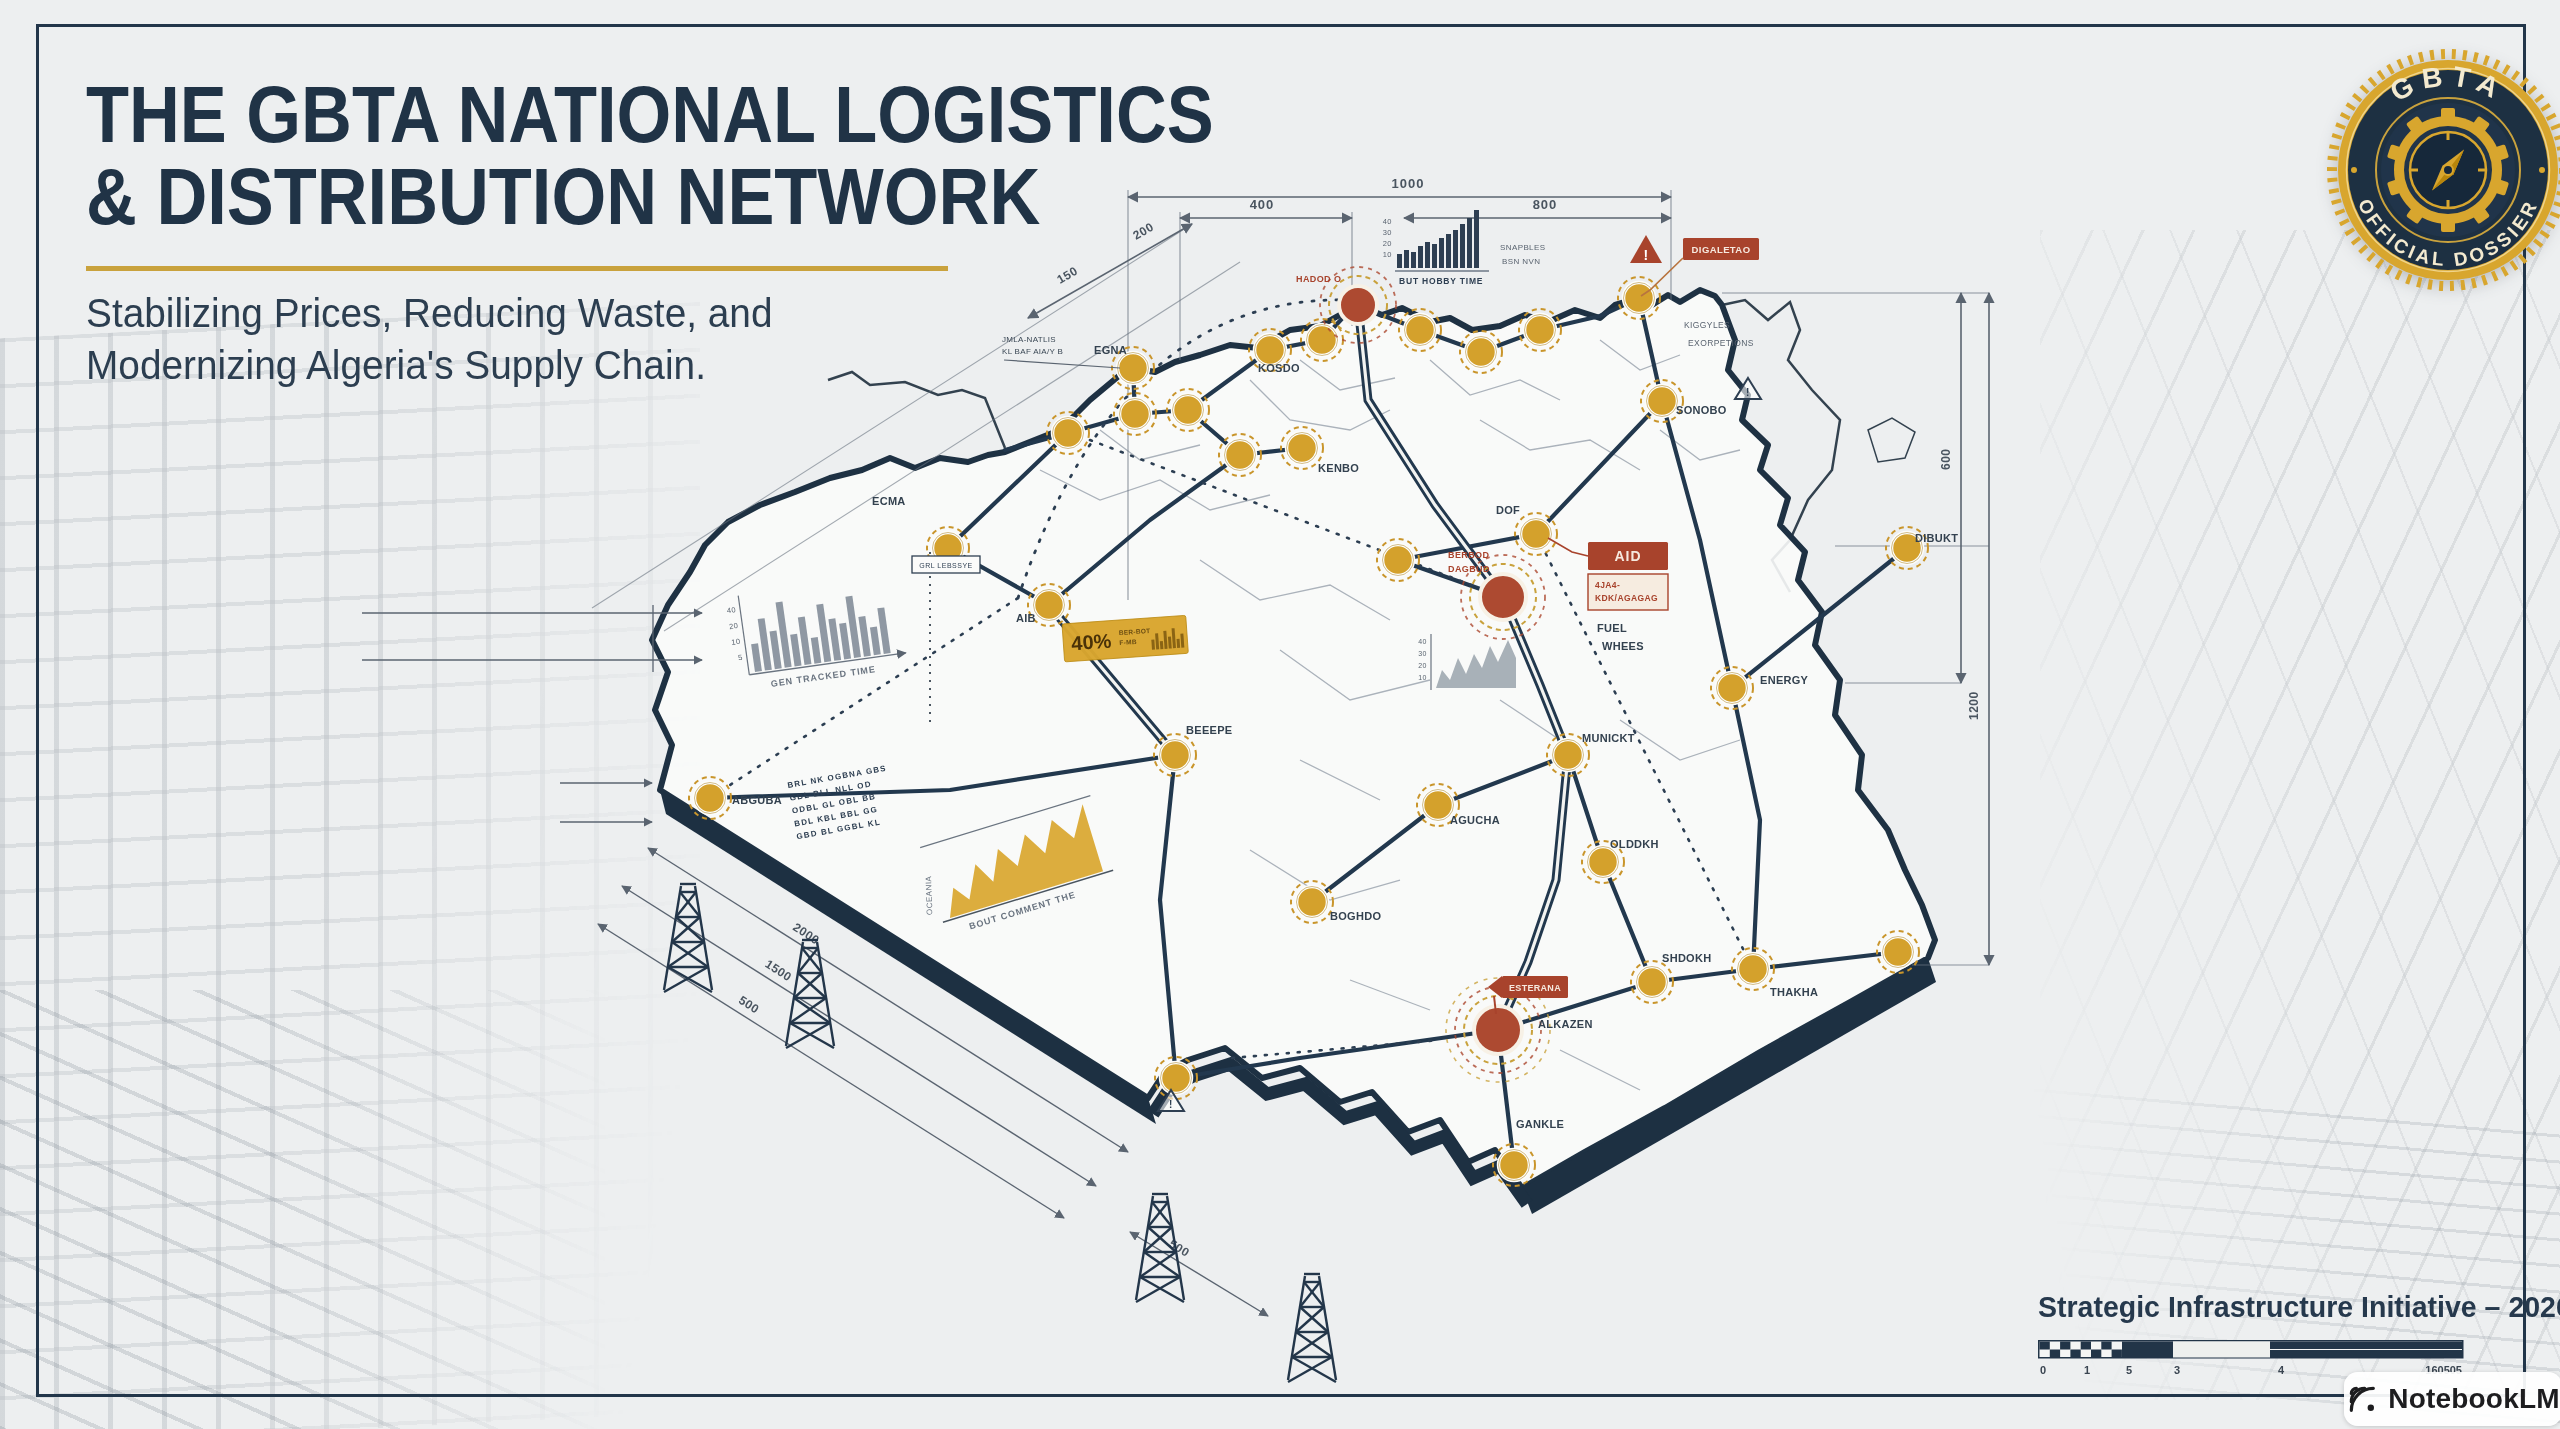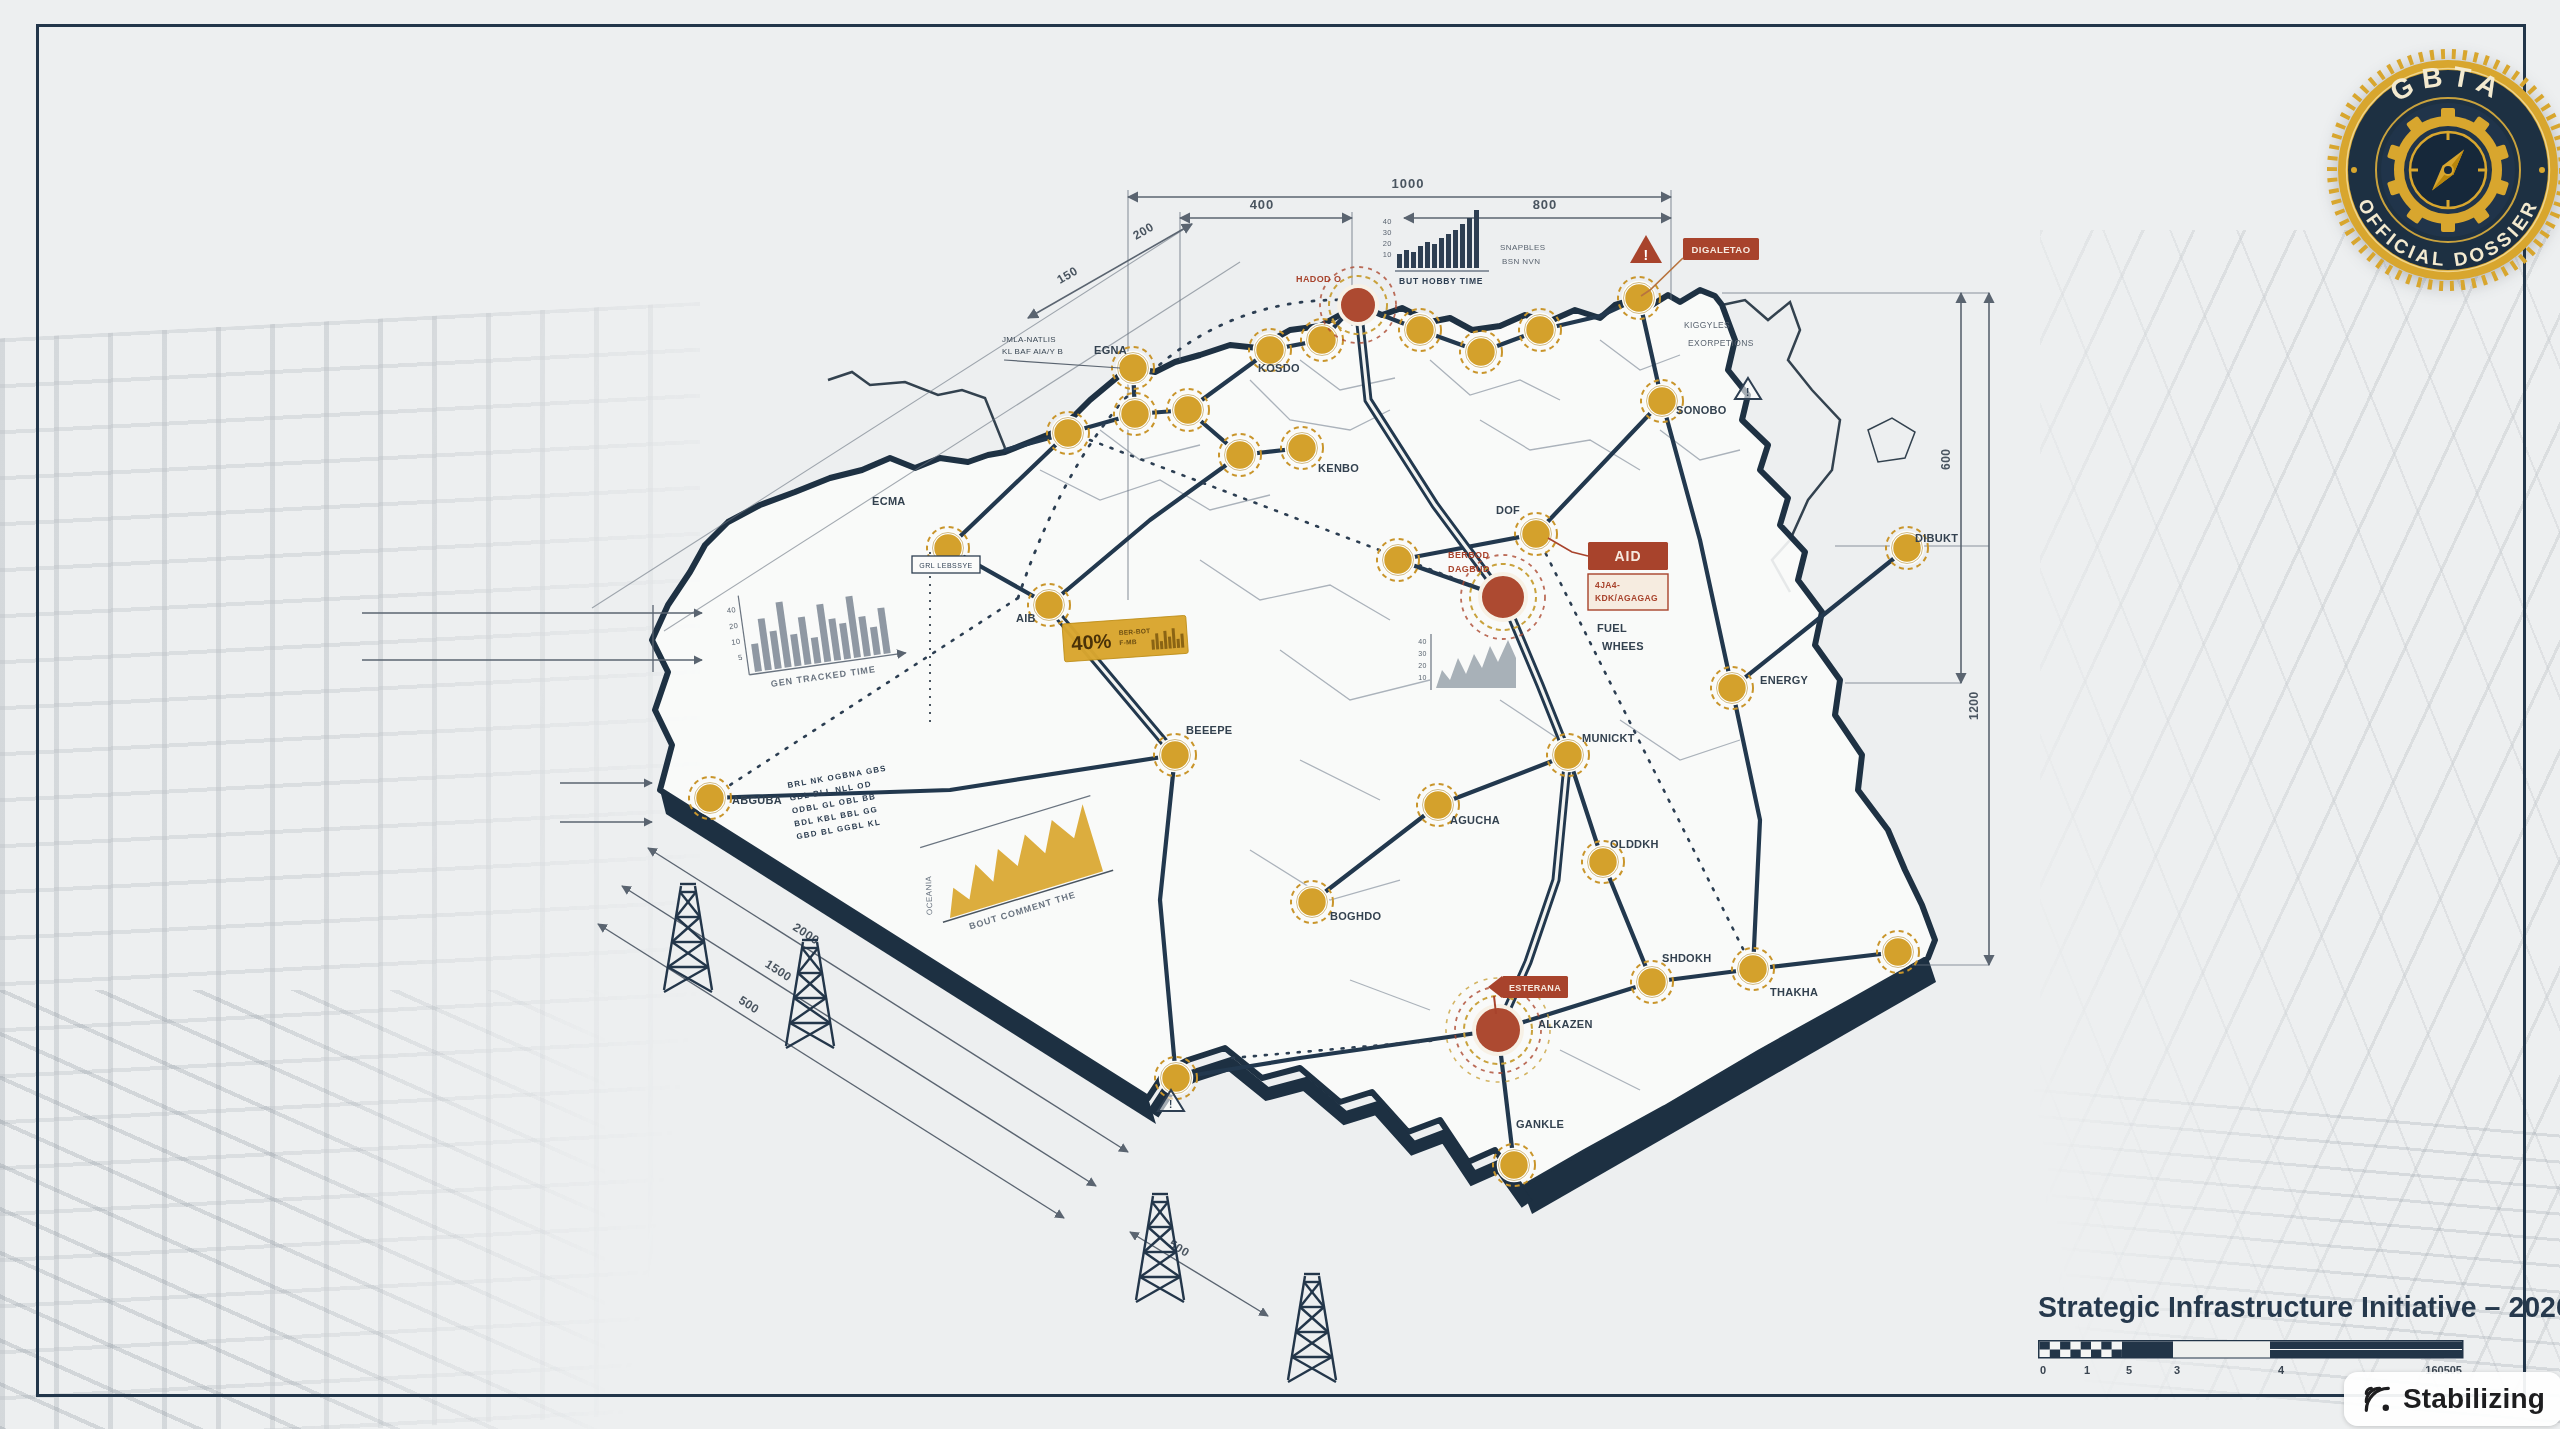"THE GBTA NATIONAL LOGISTICS" div { html: none -> <div> <div> <div>THE GBTA NATIONAL LOGISTICS</div> <div>&amp; DISTRIBUTION NETWORK</div> </div> <div></div> <div> <div>Stabilizing Prices, Reducing Waste, and</div> <div>Modernizing Algeria's Supply Chain.</div> </div> </div> }
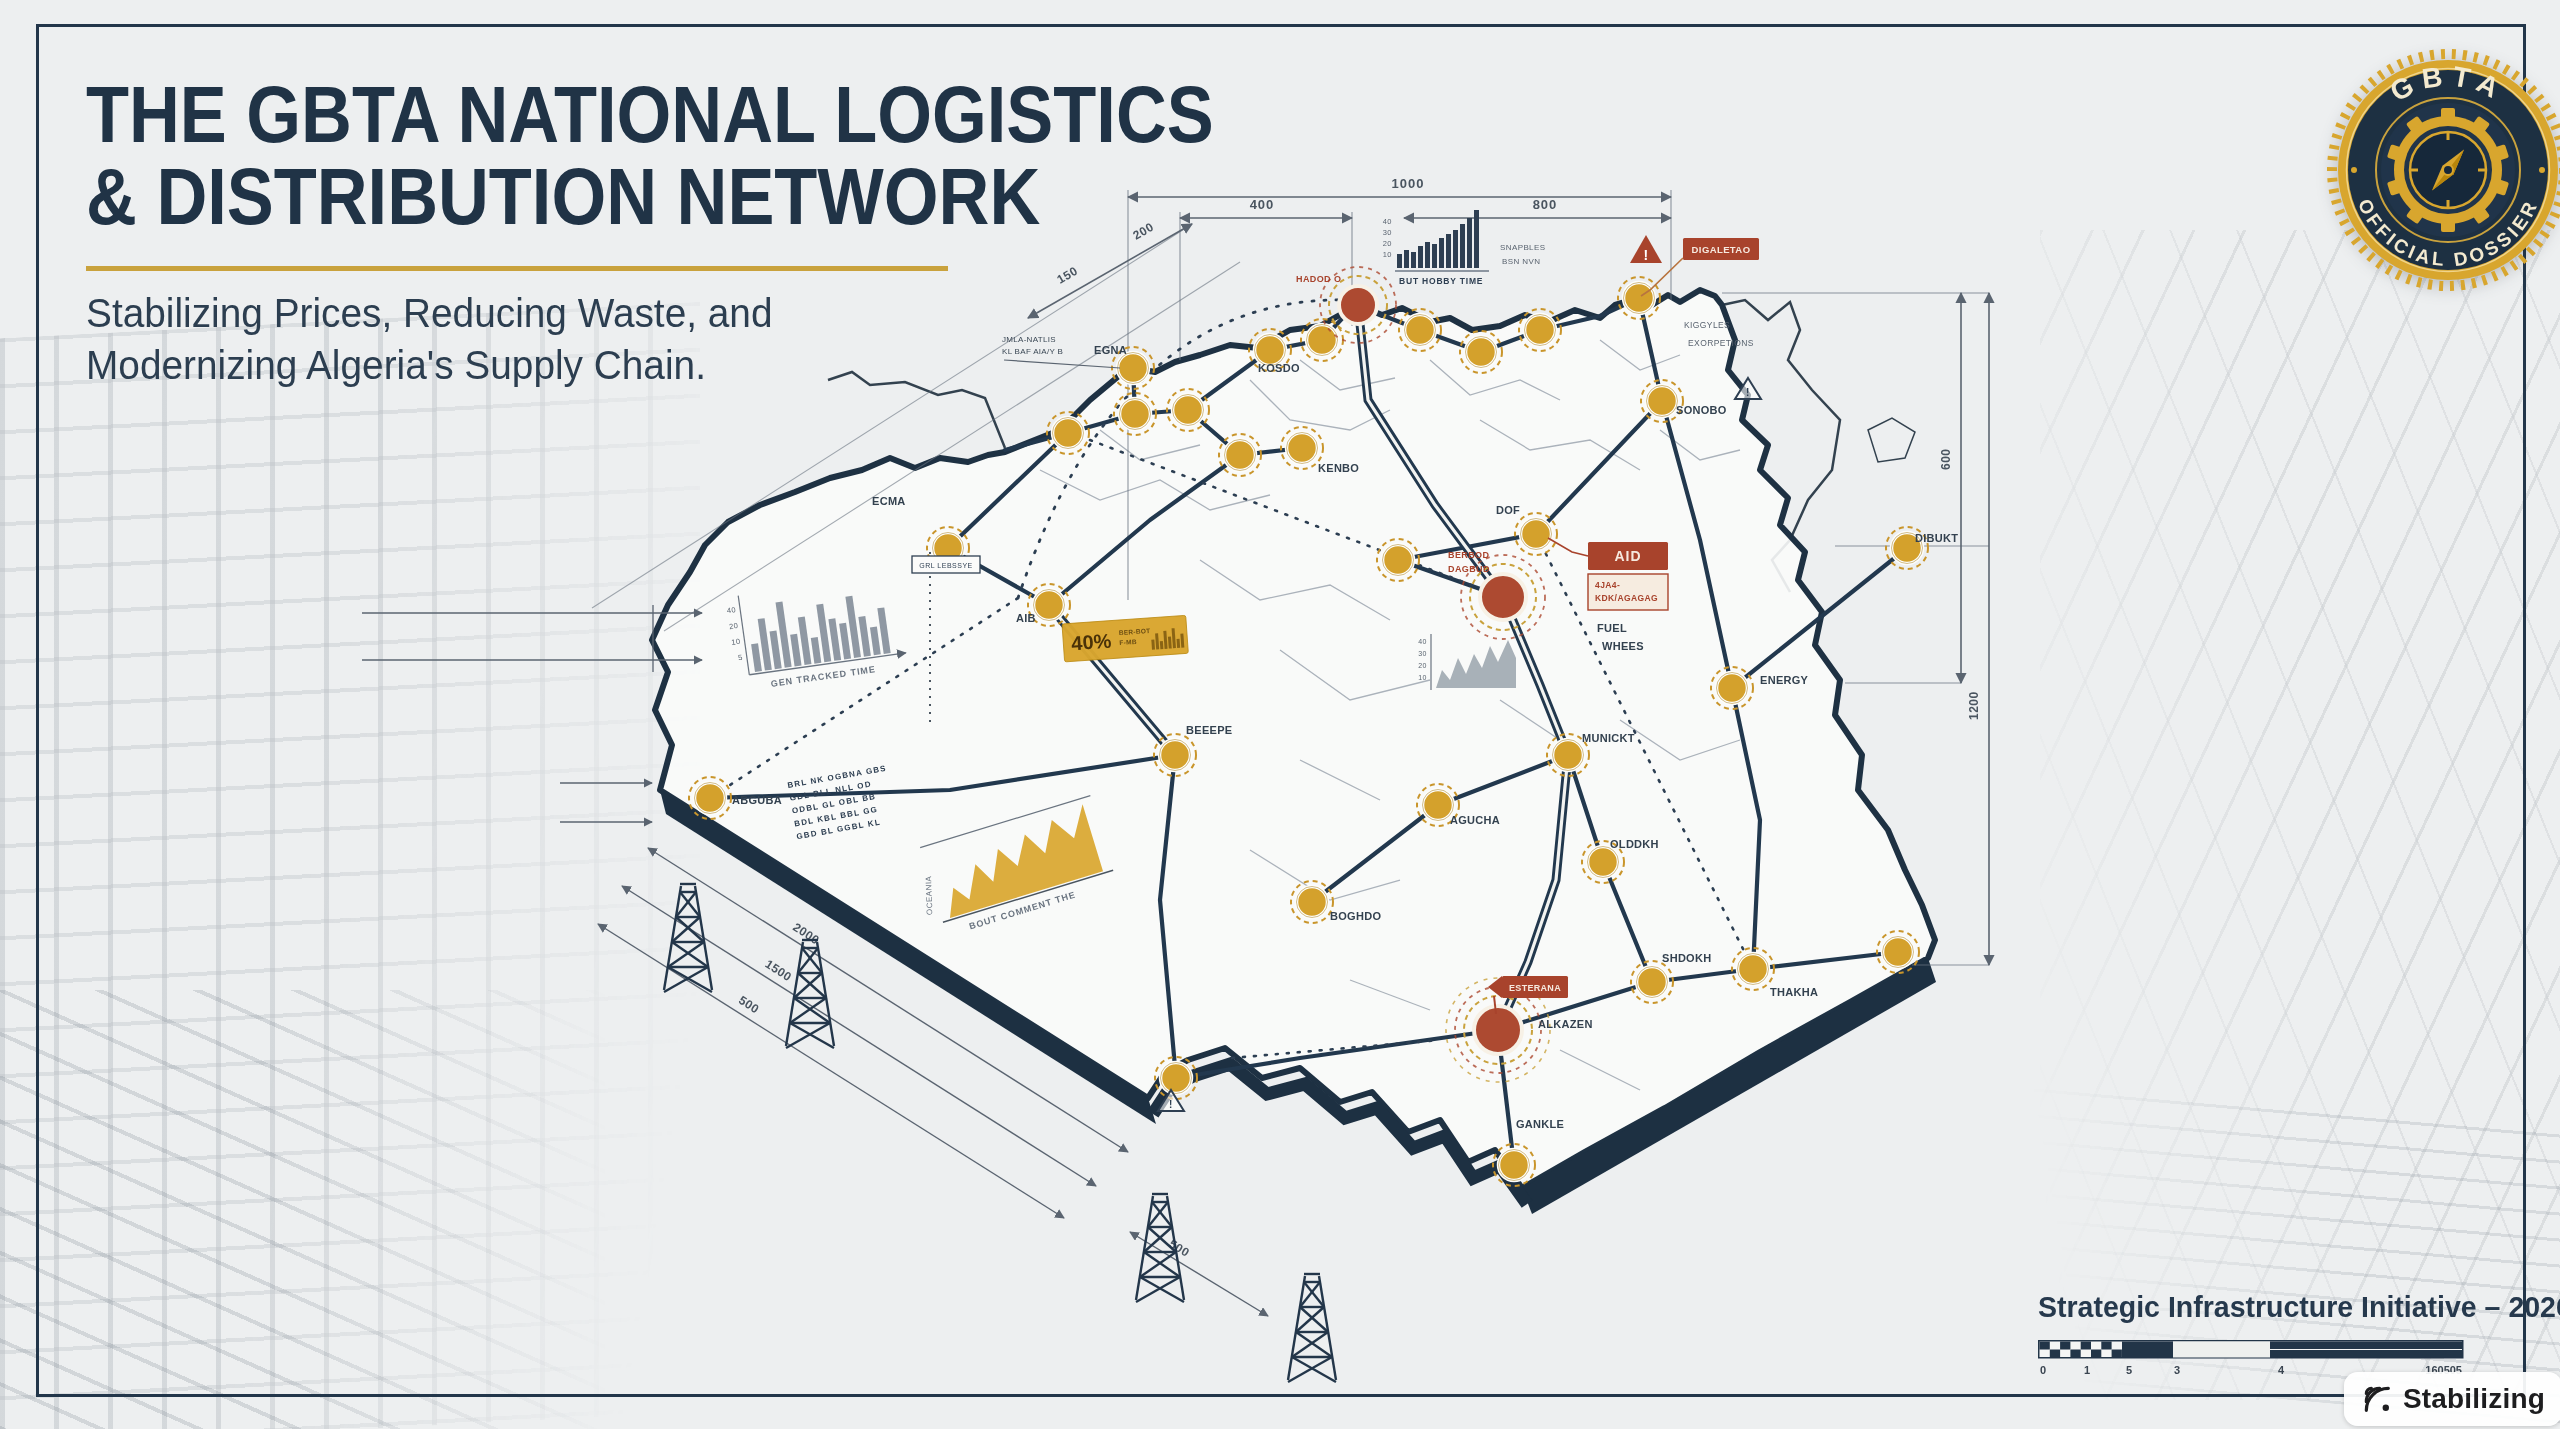"Stabilizing" span { text: Stabilizing -> NotebookLM }
